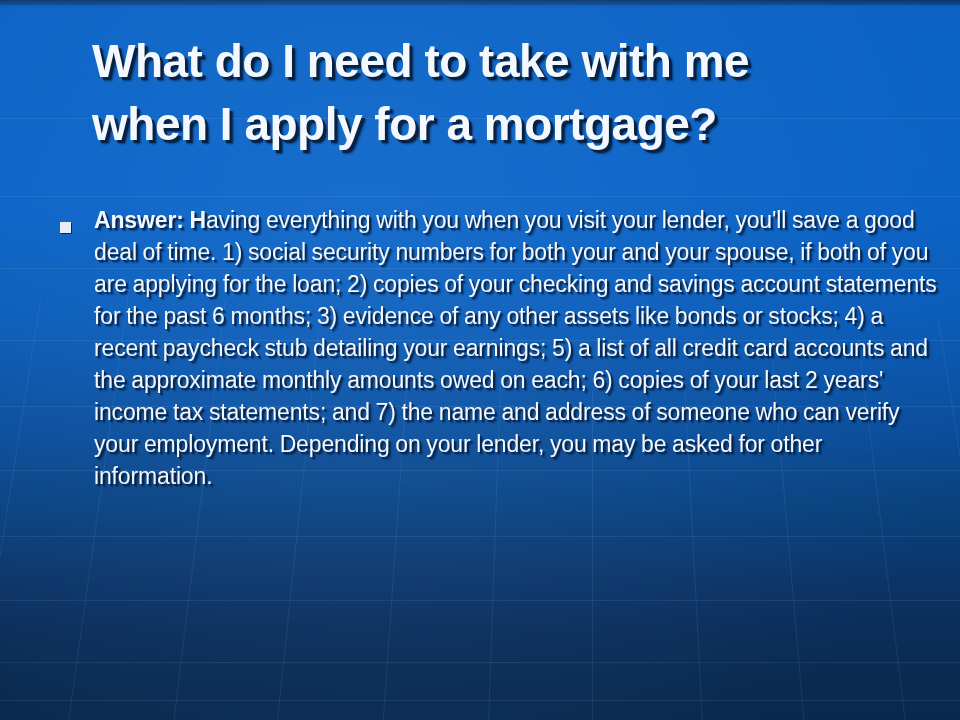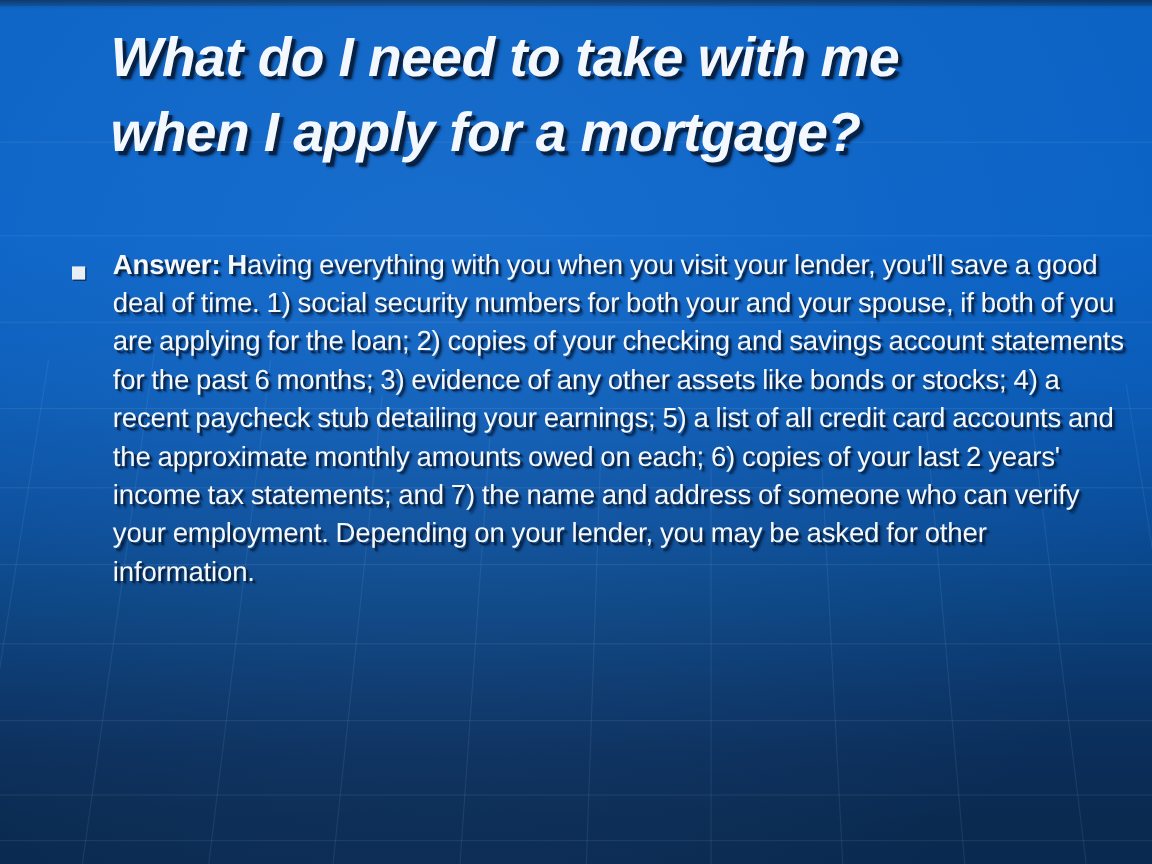"What do I need to" #title { font-style: italic -> none; top: 16px -> 30px }
